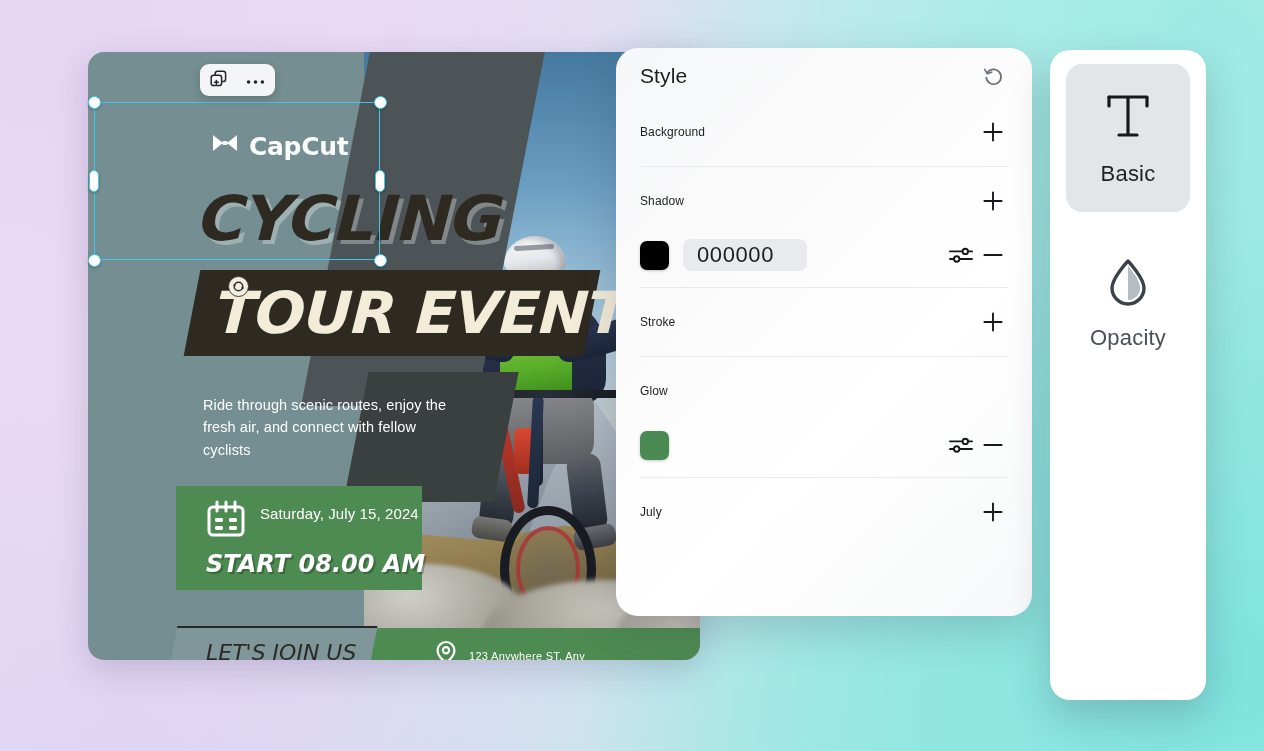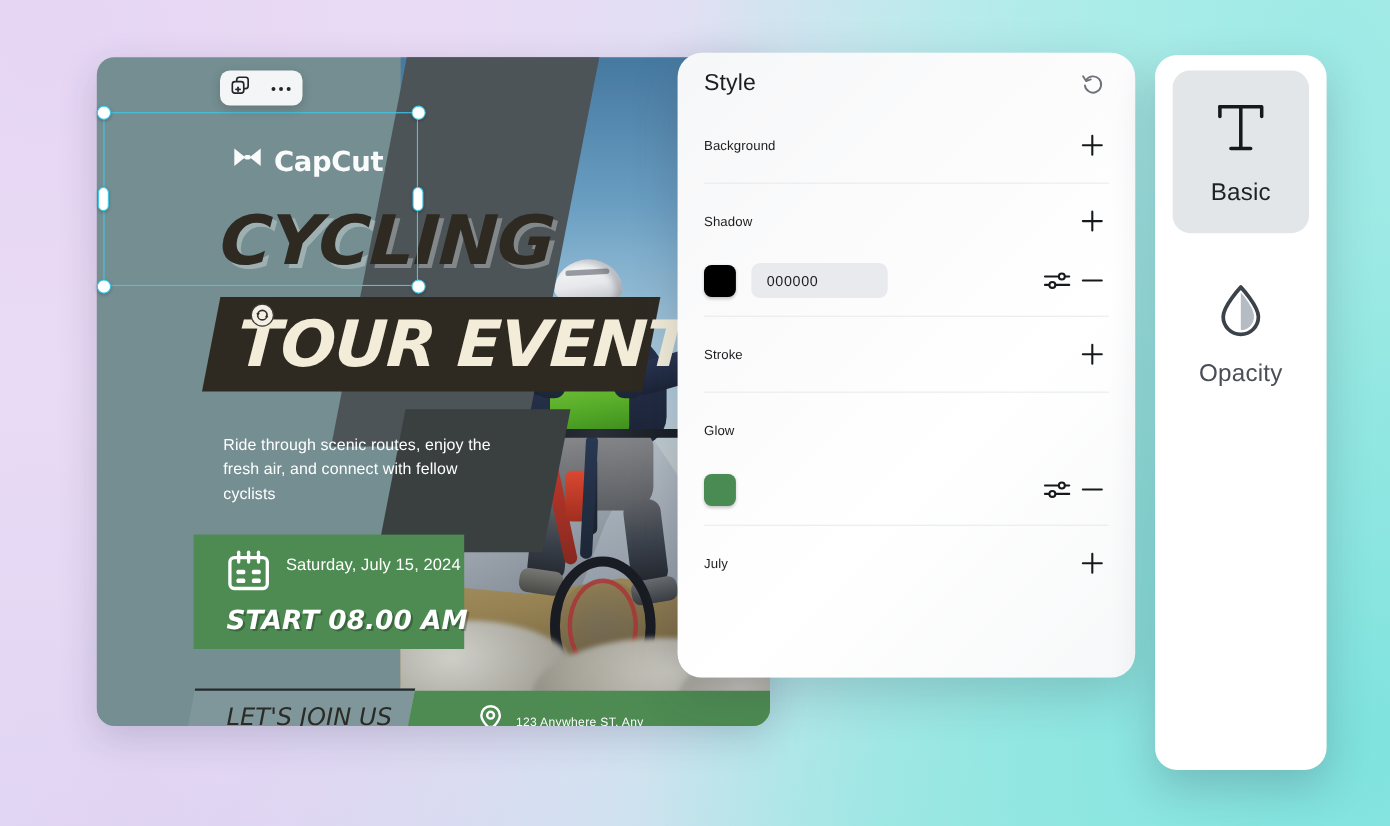"000000" .hex-field { font-size: 13px -> 22px }
